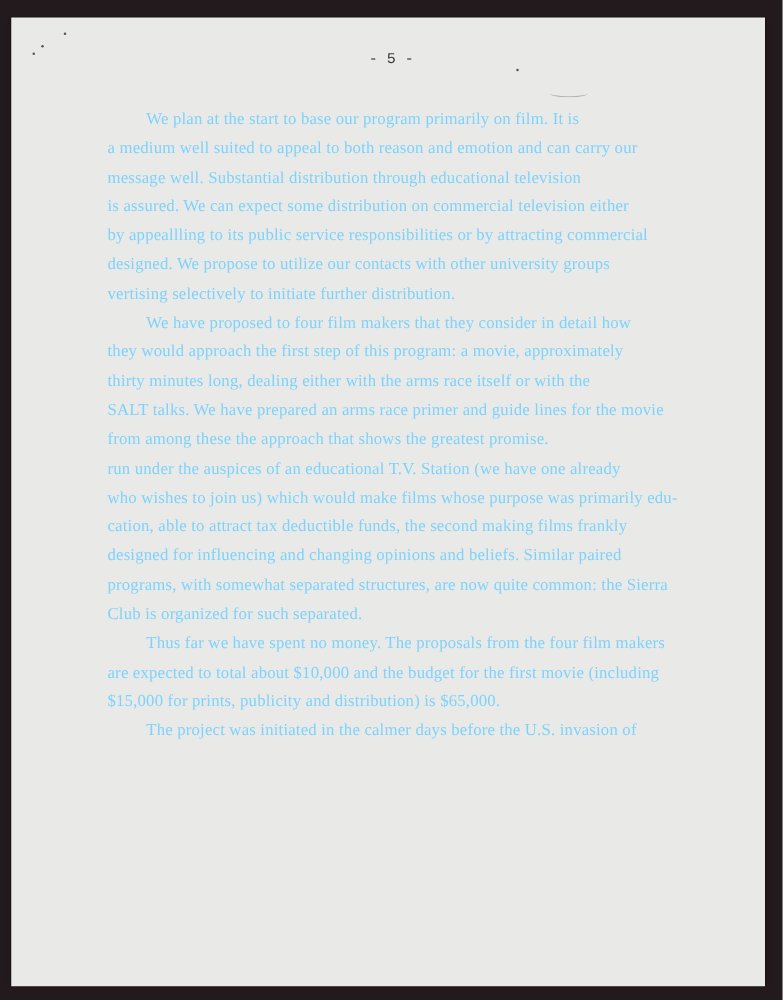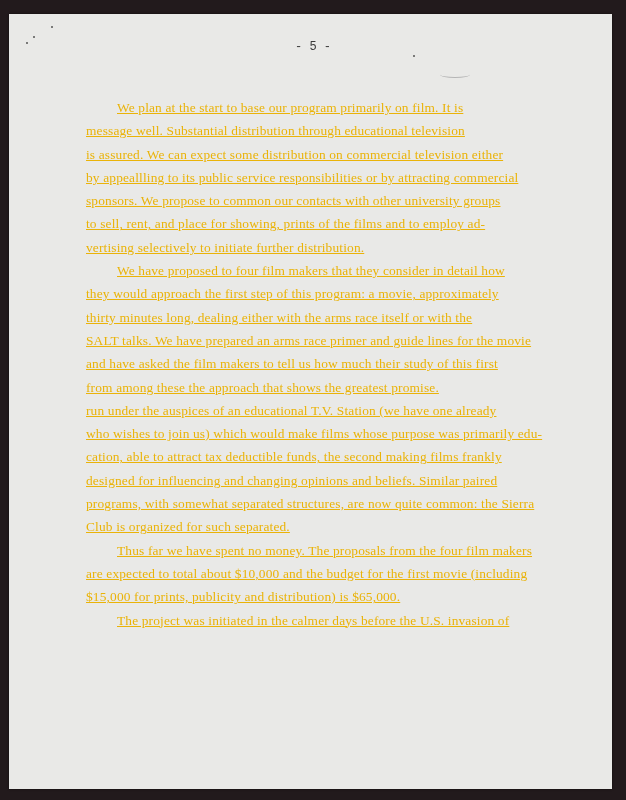"We plan at the start" .body-text { color: #eab308 -> #7dd3fc; text-decoration: underline -> none; top: 96px -> 83px }
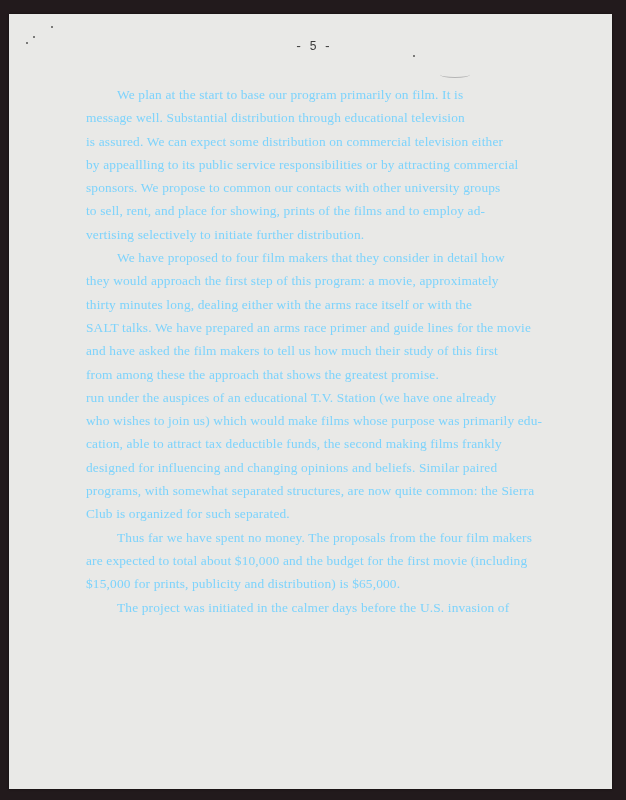"a medium well suited to" span.line { html: none -> <span>a medium well suited to appeal to both reason and emotion and can carry our</span> }
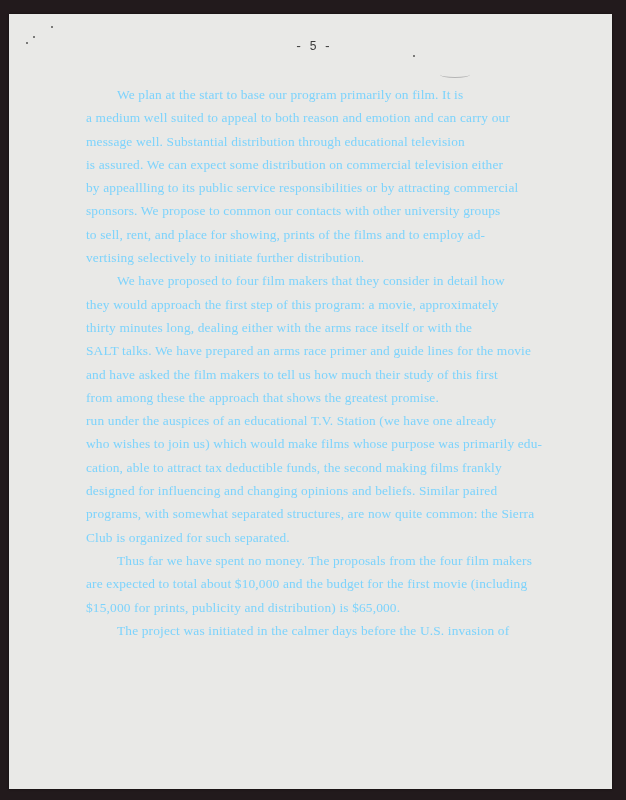"sponsors. We propose to common" span.line { text: sponsors.  We propose to common -> designed.  We propose to utilize }
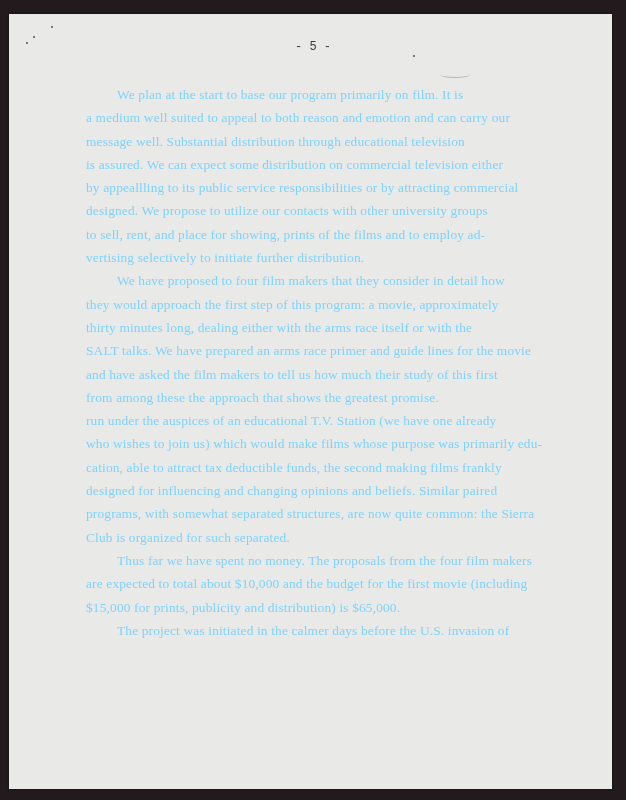"to sell, rent, and place" span.line { html: <span>to sell, rent, and place for showing, prints of the films and to employ ad-</span> -> none }
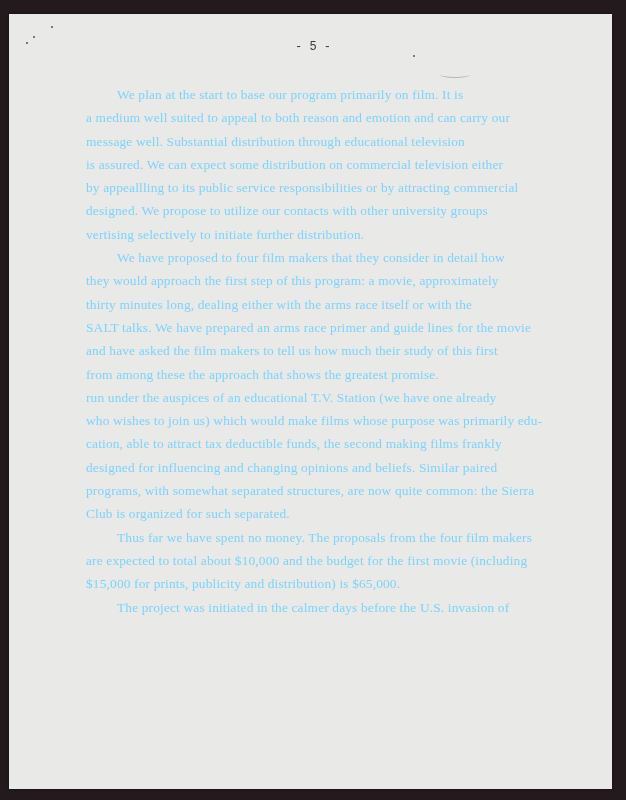"and have asked the film" span.line { html: <span>and have asked the film makers to tell us how much their study of this first</span> -> none }
